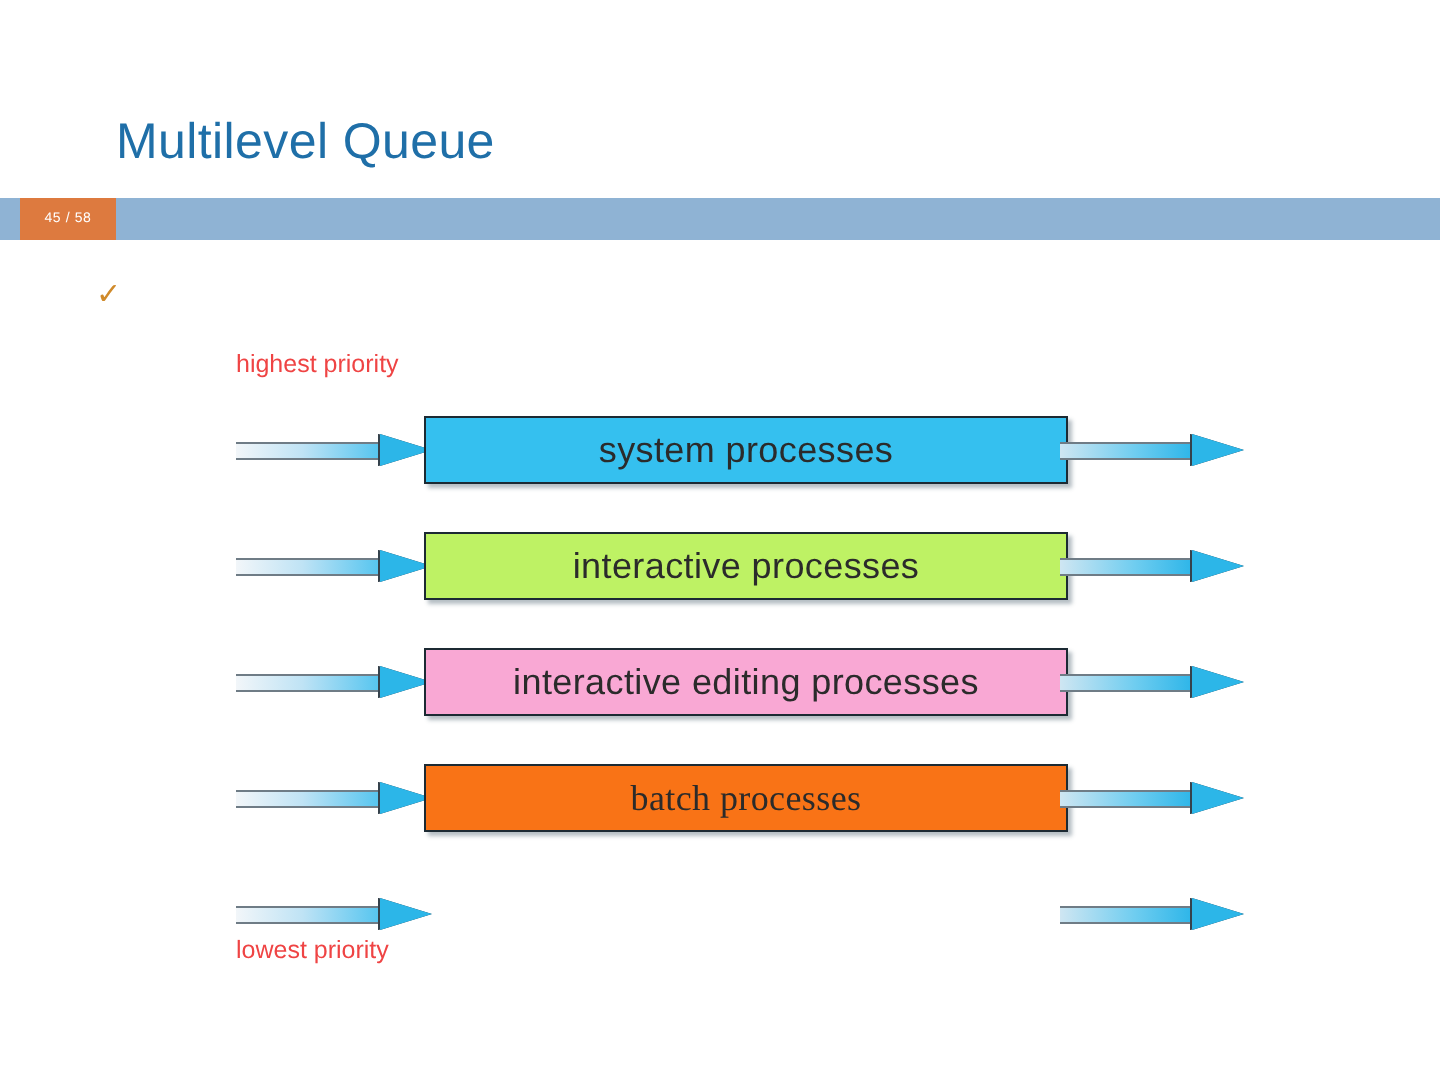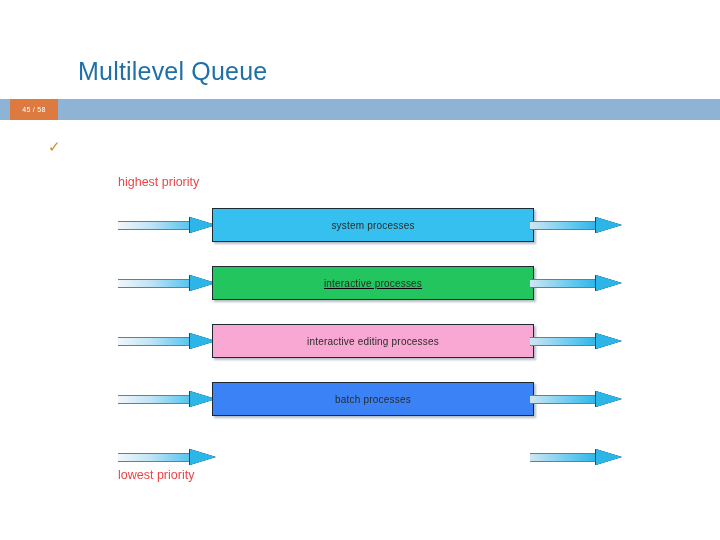"Multilevel Queue" #slide-title { margin-left: 20px -> none }
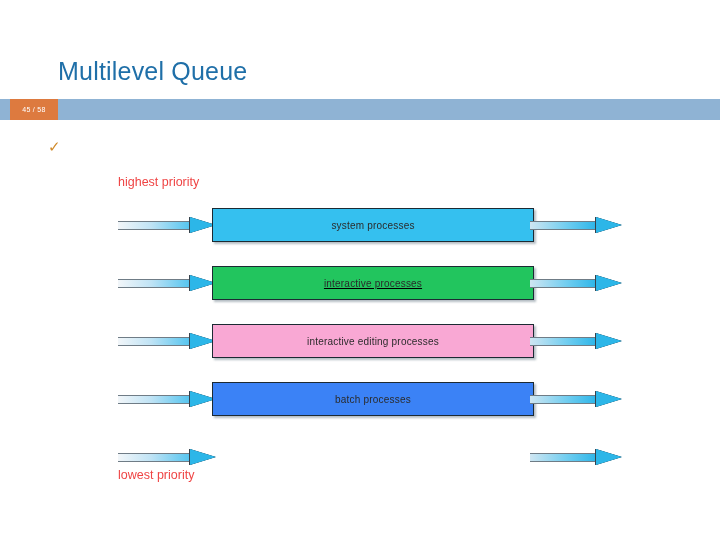"system processes" .queue-box span { font-size: 10px -> 18px }
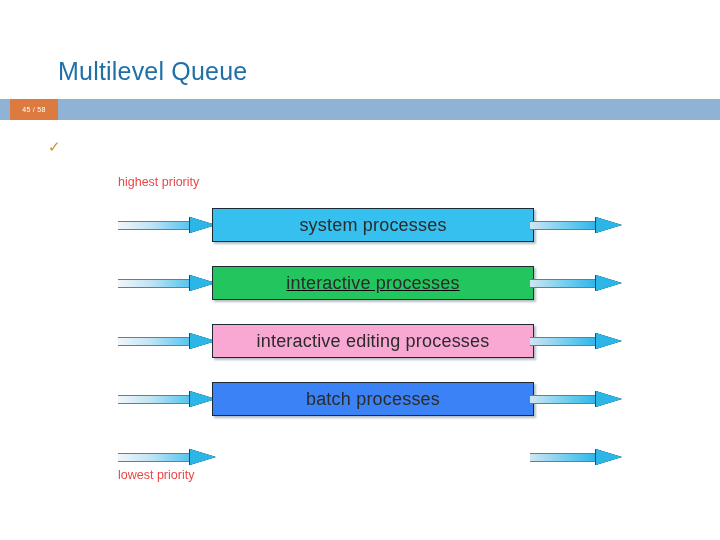"interactive processes" div.queue-box { background: #22c55e -> #bef264; text-decoration: underline -> none }
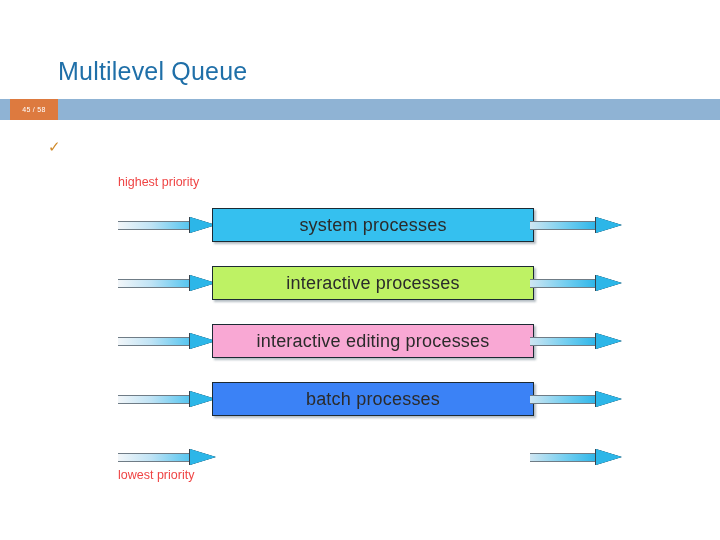"batch processes" div.queue-box { background: #3b82f6 -> #f97316; font-family: none -> Liberation Serif, serif }
